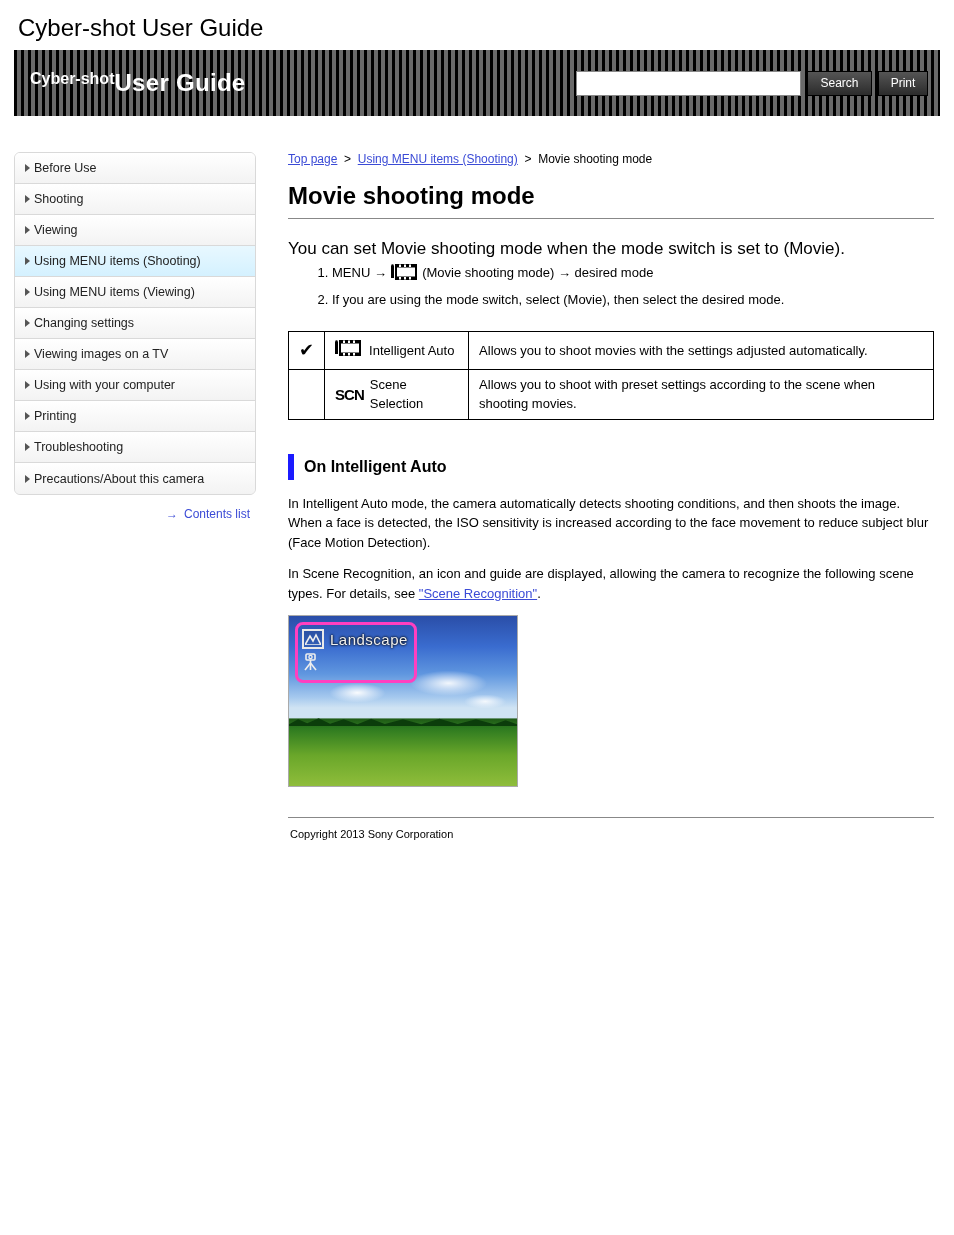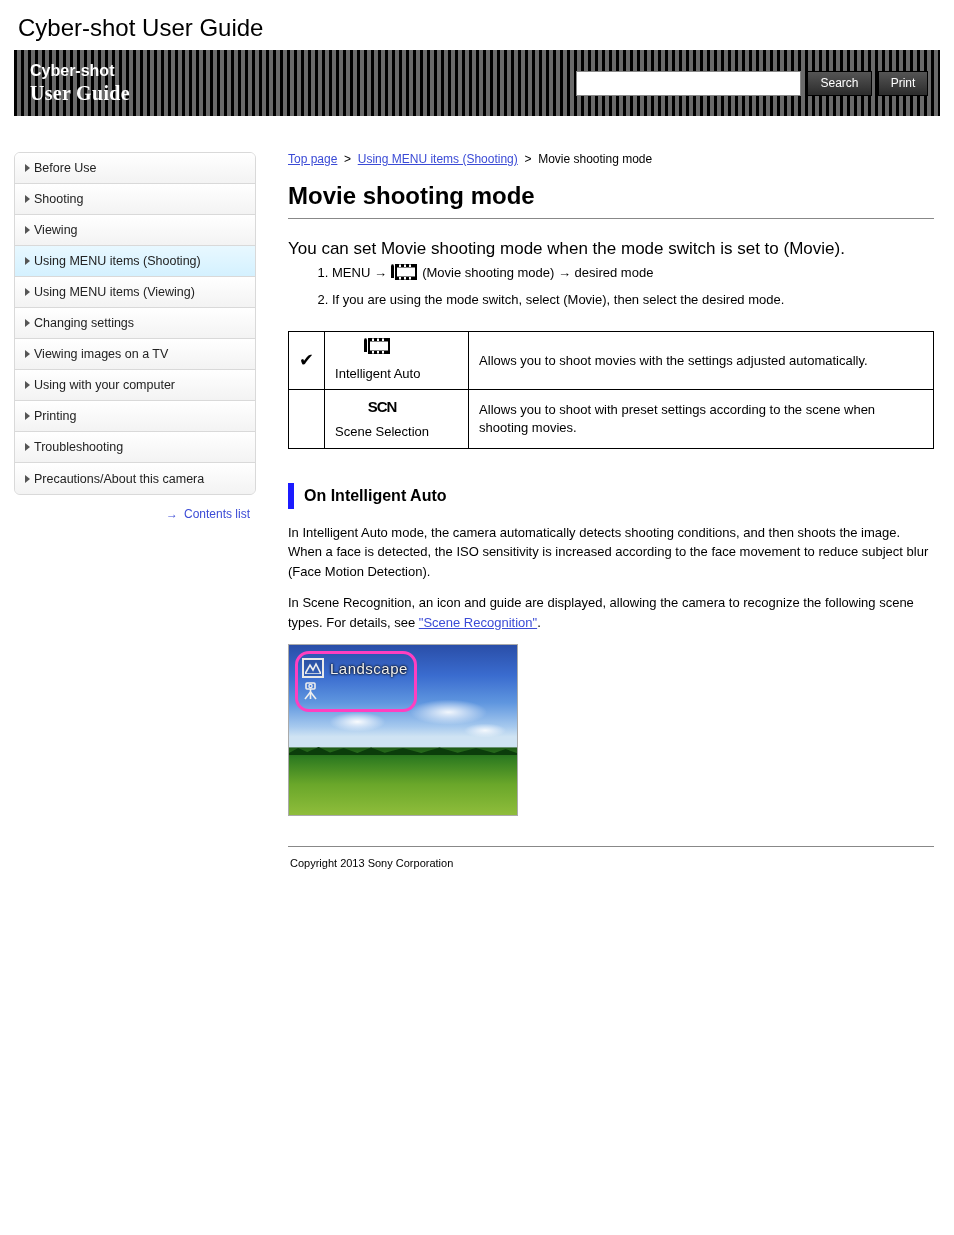"Cyber-shot" .header-left { flex-direction: column -> row }
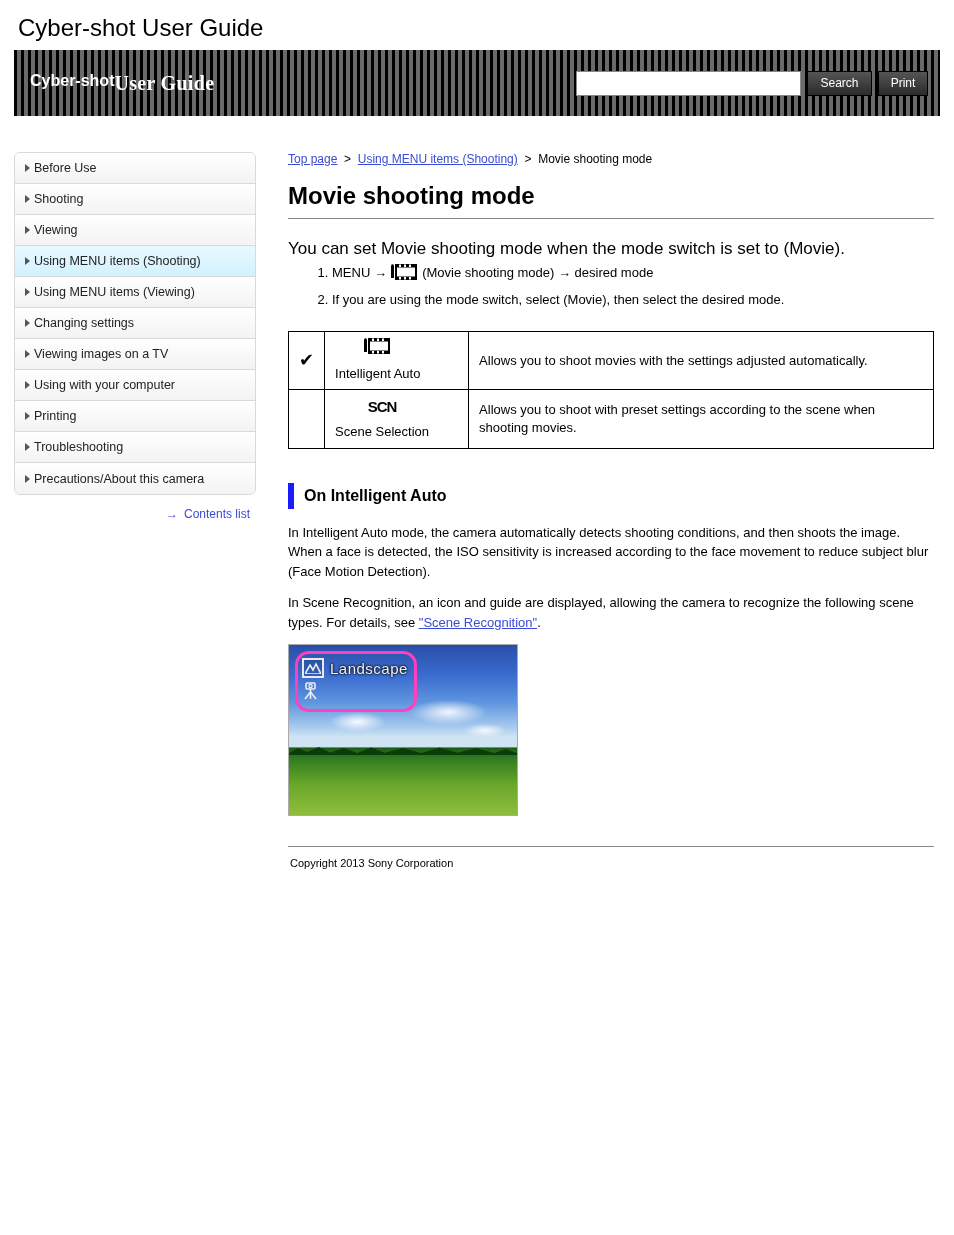"User Guide" .header-left .line2 { font-family: Liberation Serif, serif -> none; font-size: 20px -> 24px }
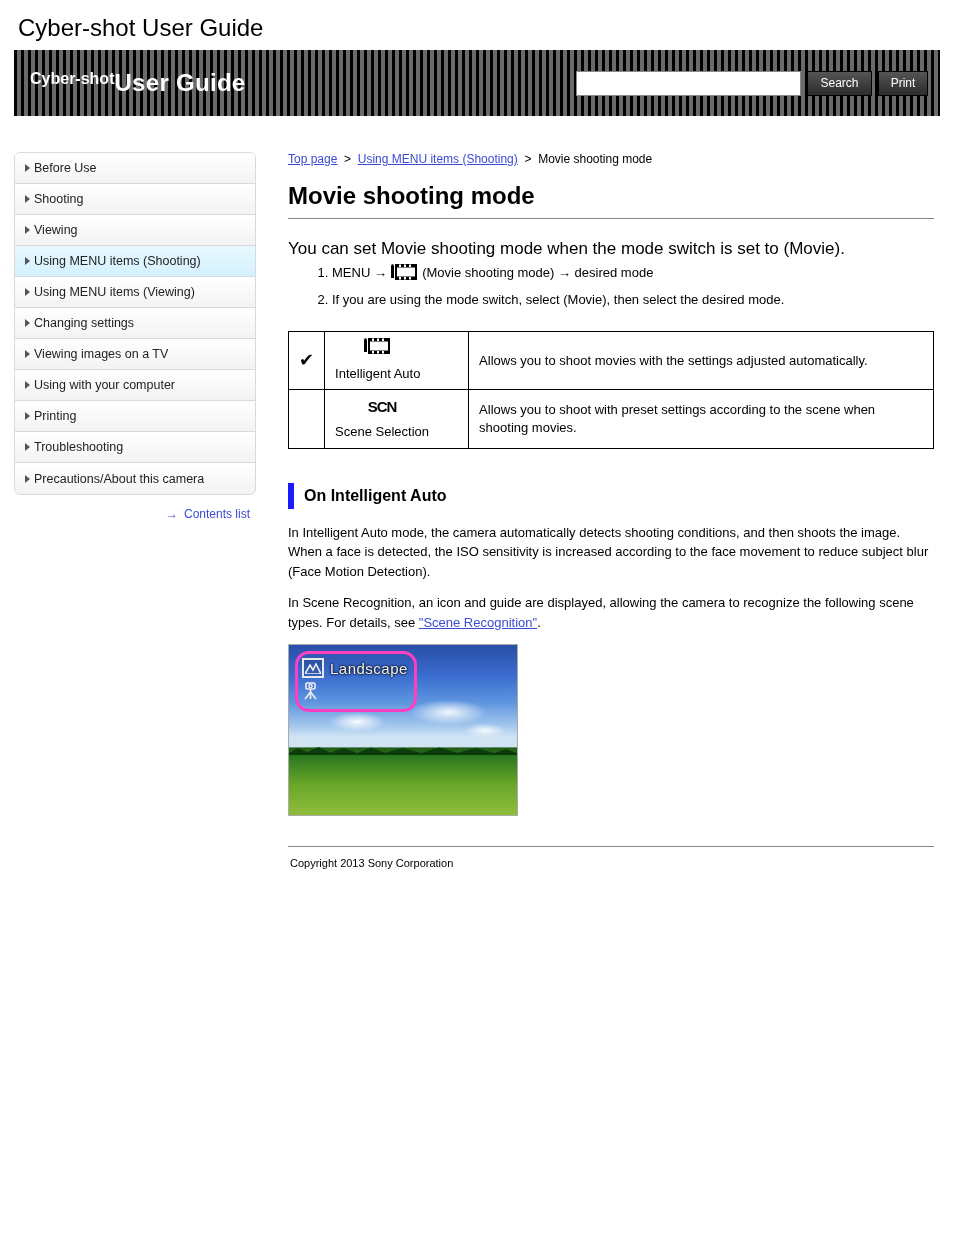"Intelligent Auto" .mode-table .mode-label { flex-direction: column -> none }
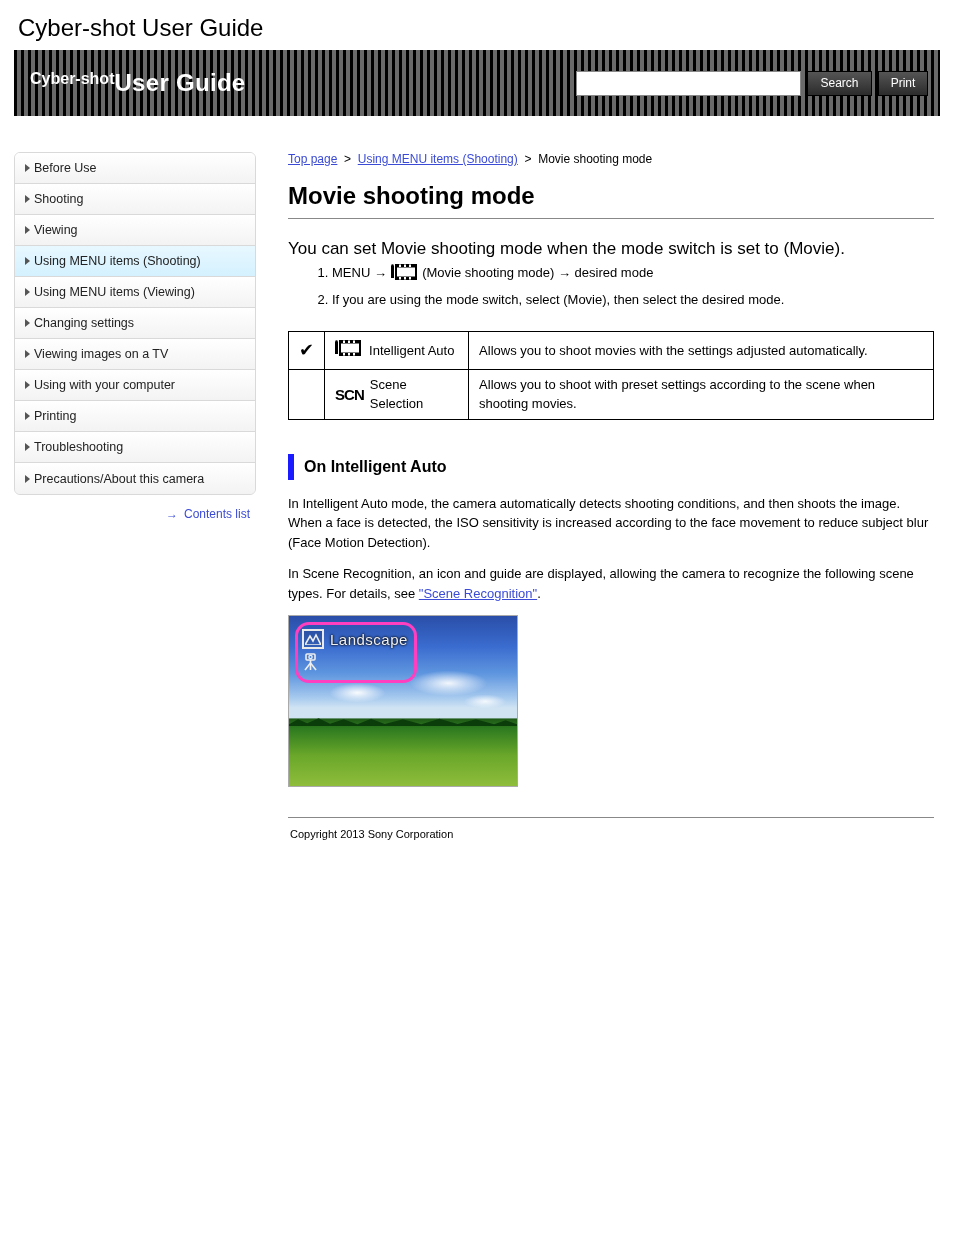"Landscape" .overlay-box { border-radius: 14px -> 8px }
